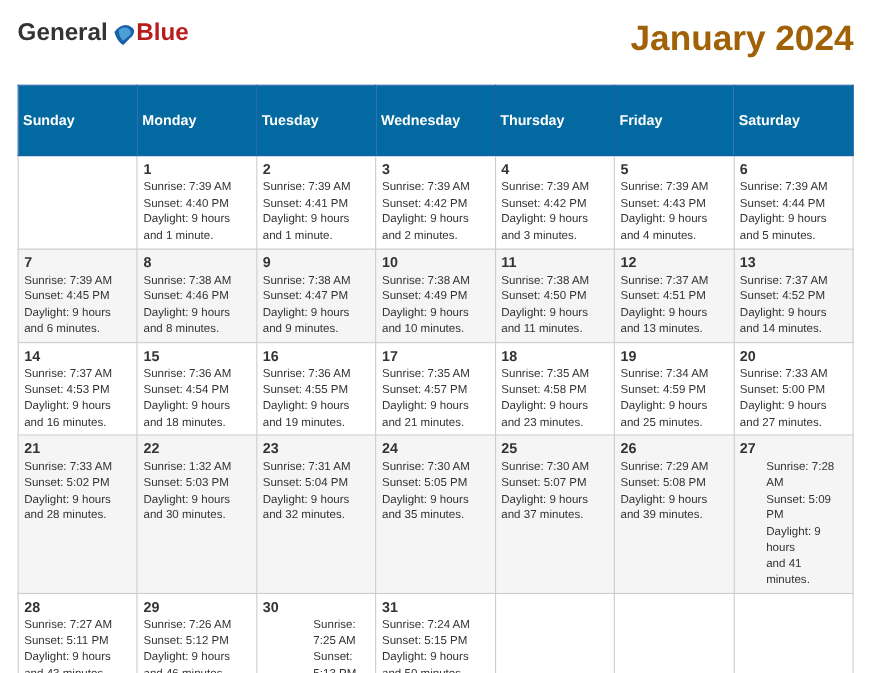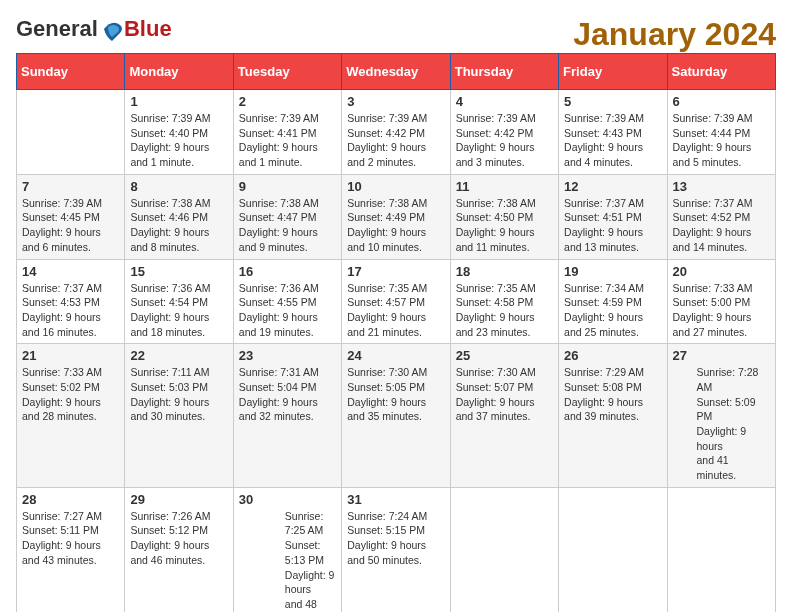"General" .header { margin-bottom: 0 -> 24px }
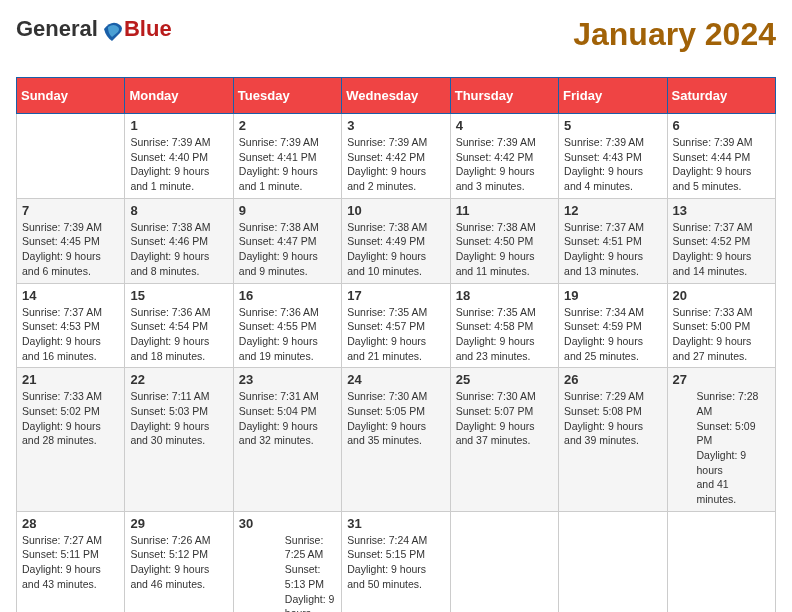"Sunday" .calendar th { background-color: #ef4444 -> #0369a1; padding: 10px 4px -> 24px 4px }
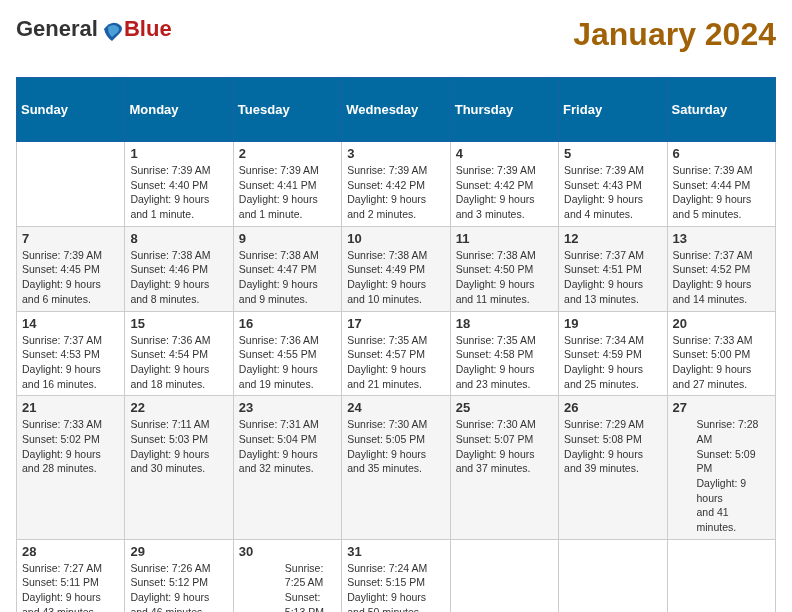"Sunrise: 7:11 AM" div.day-info { text: 7:11 -> 1:32 }
